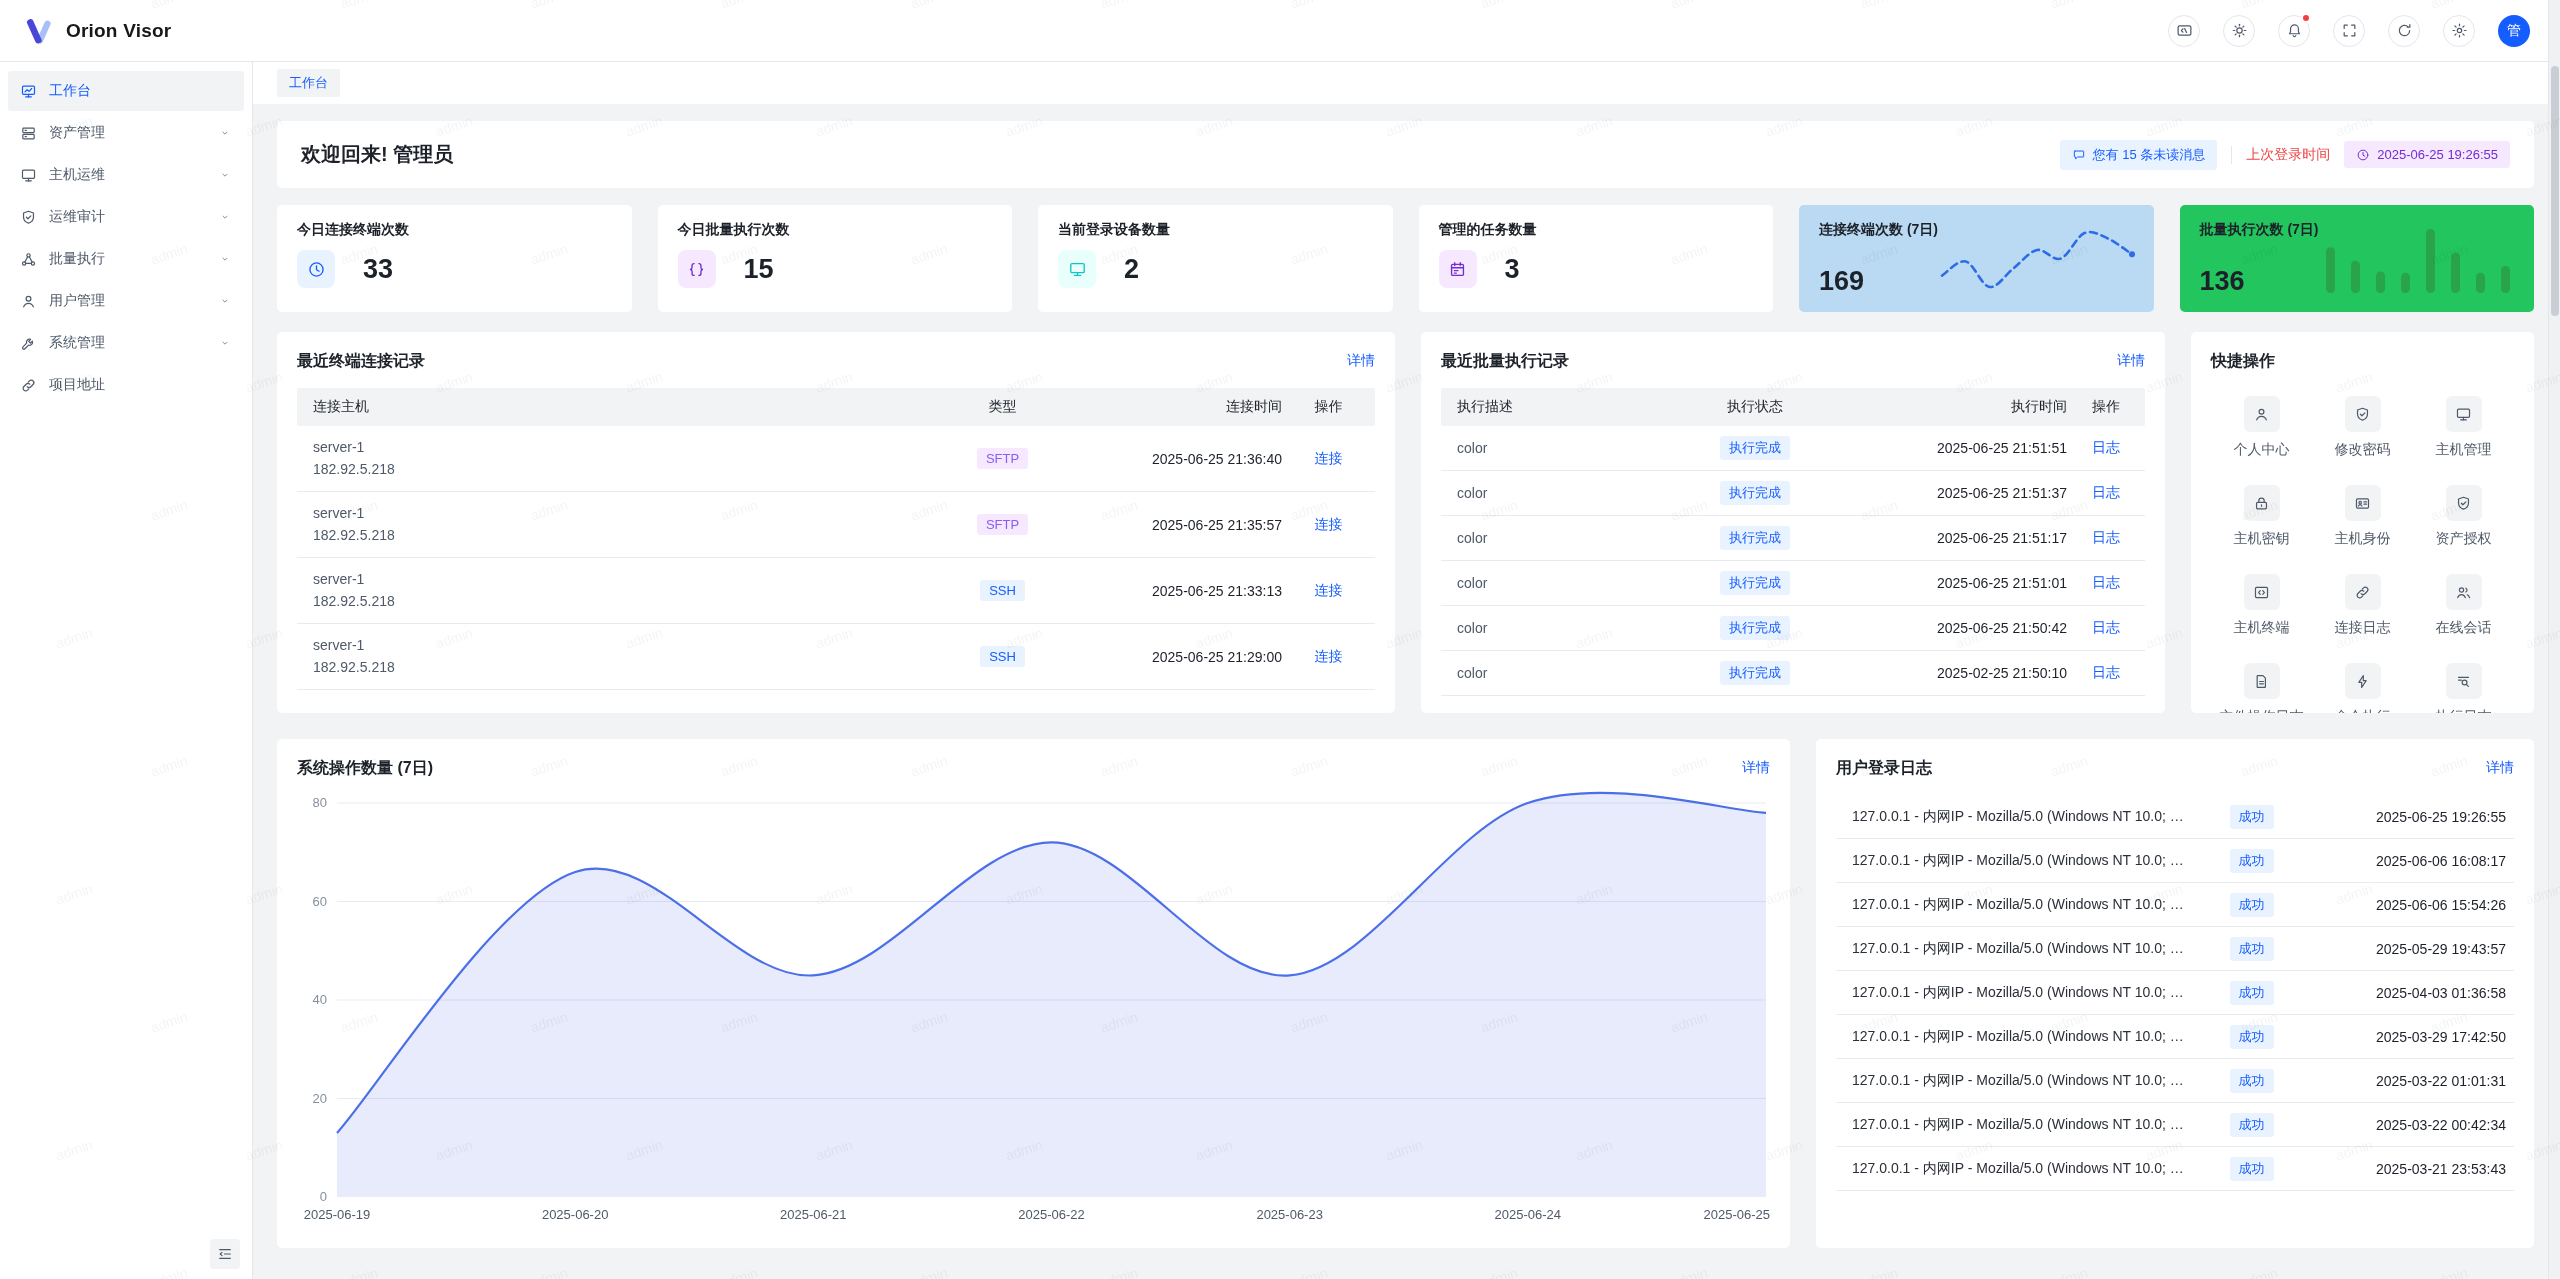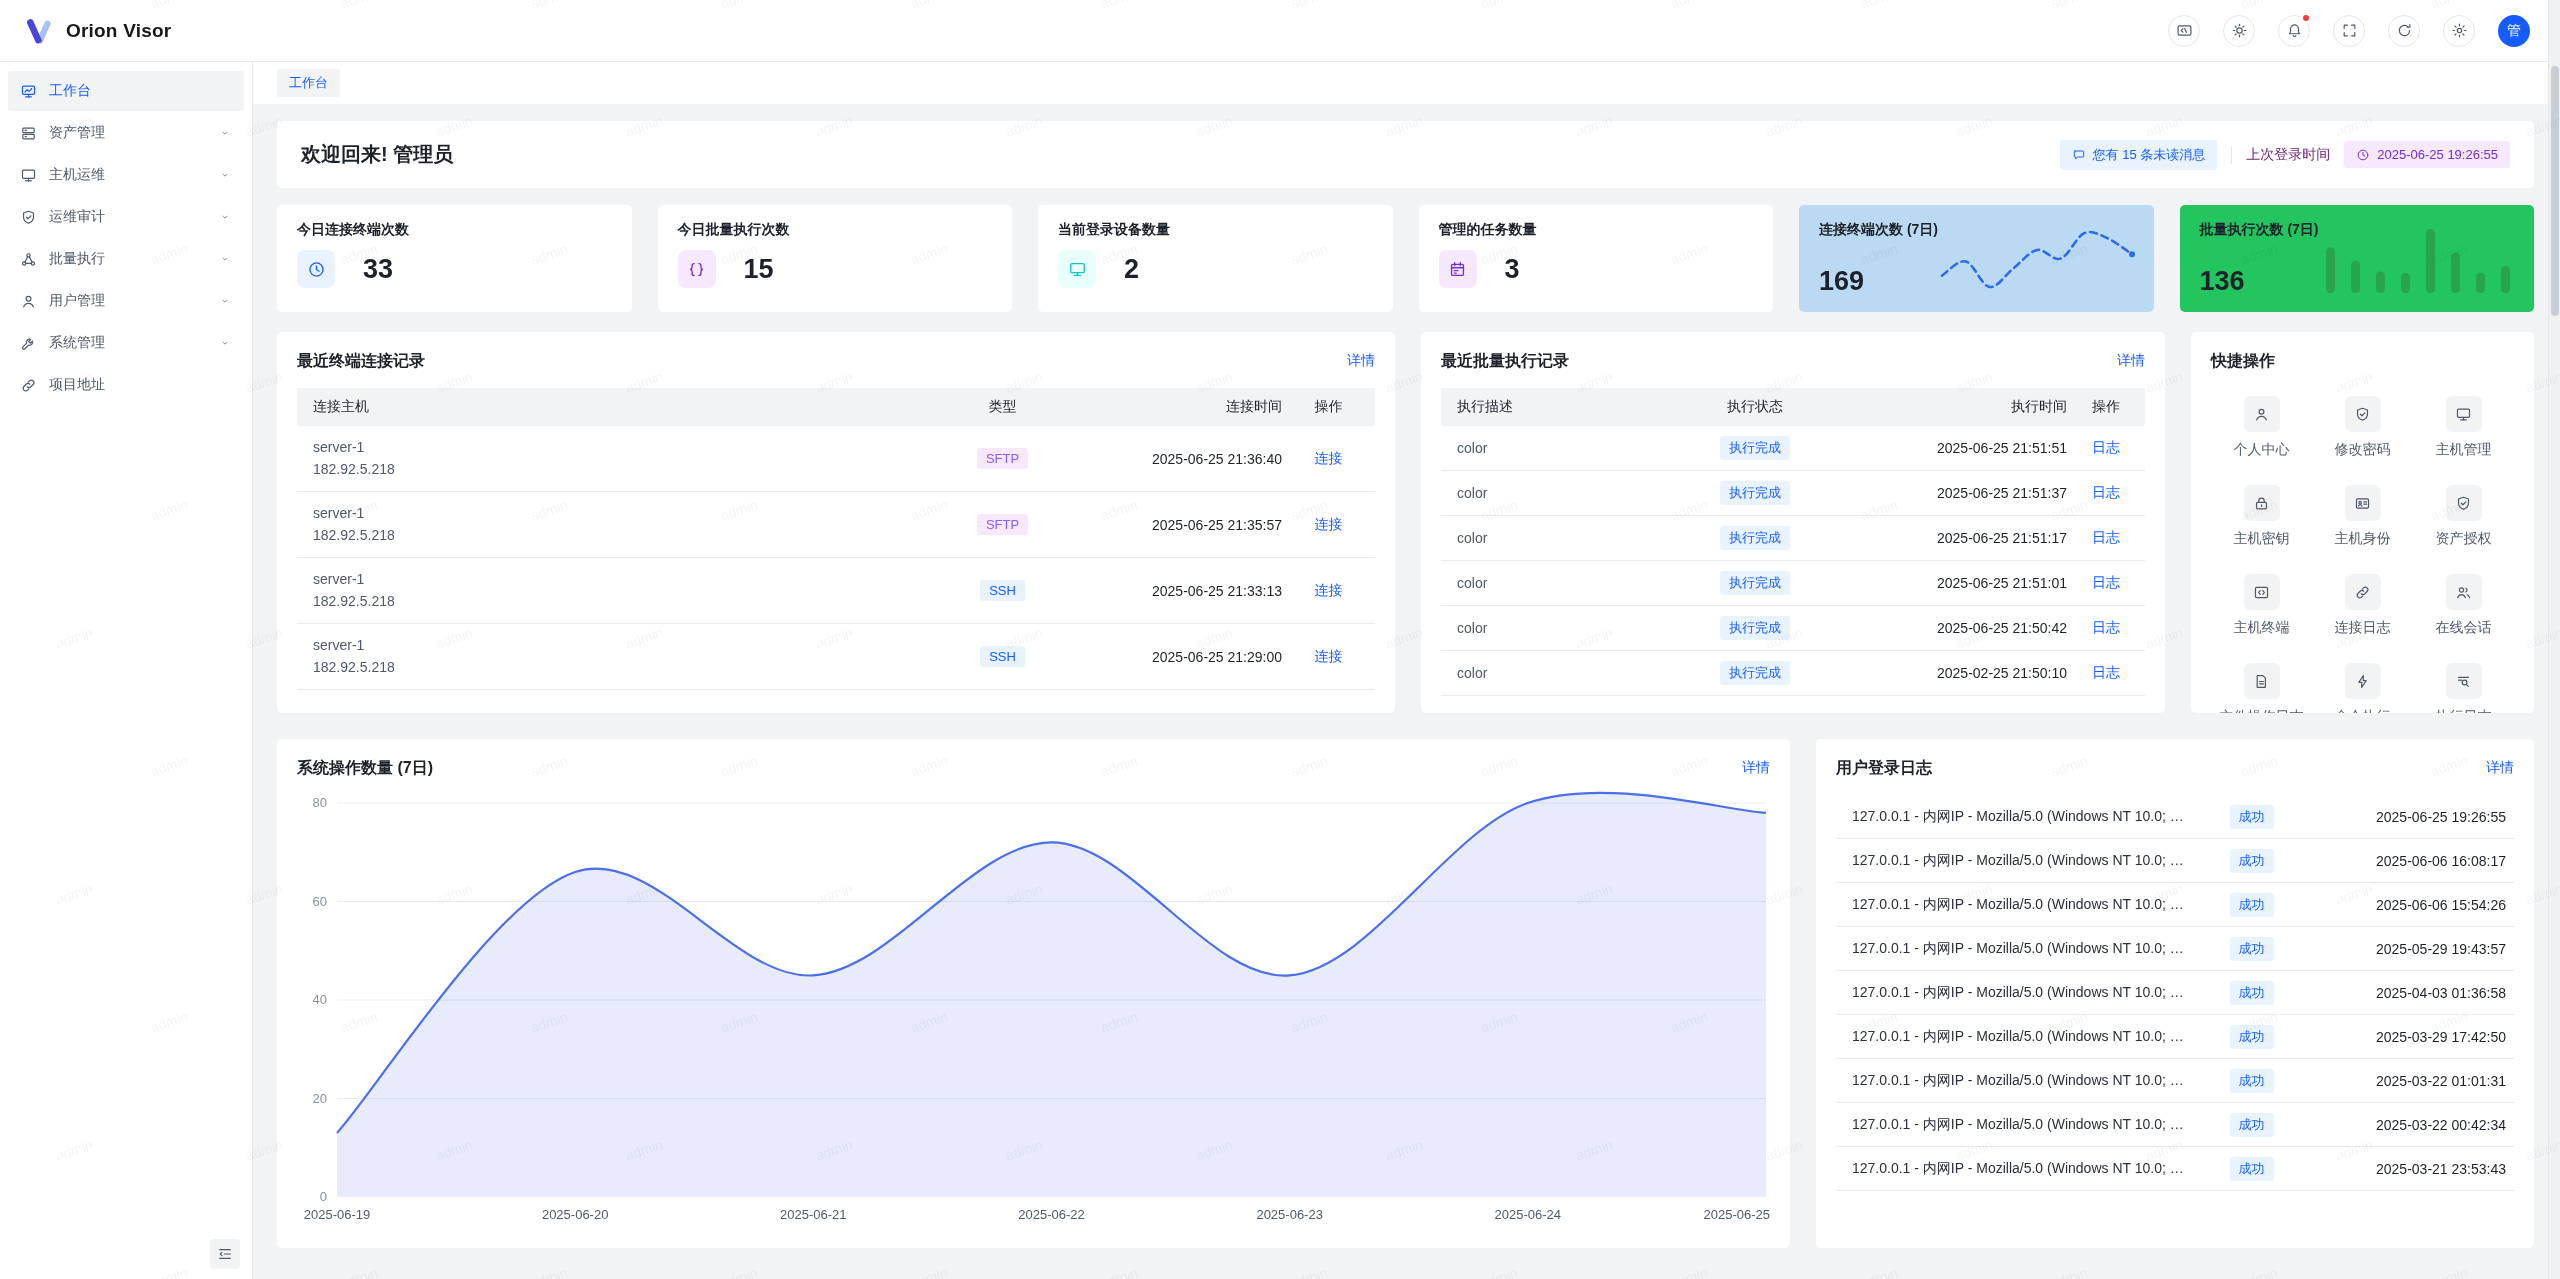"上次登录时间" .llabel { color: #701a75 -> #ef4444 }
